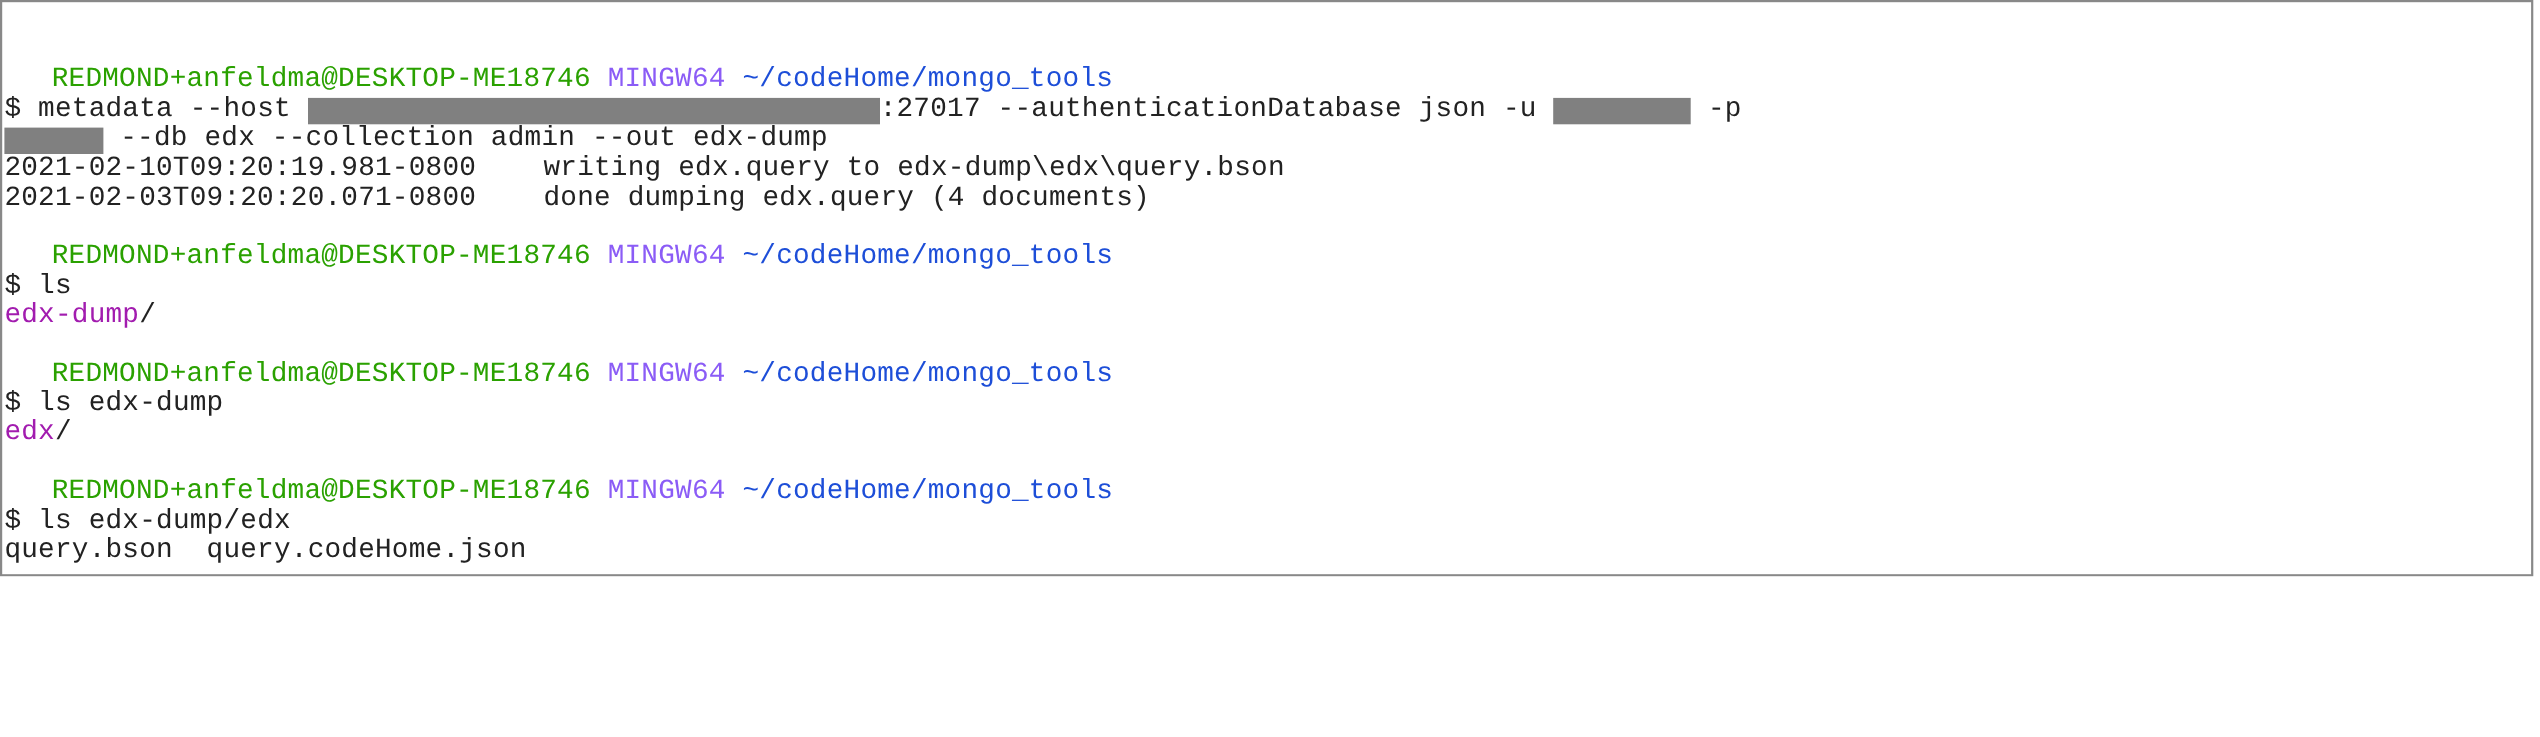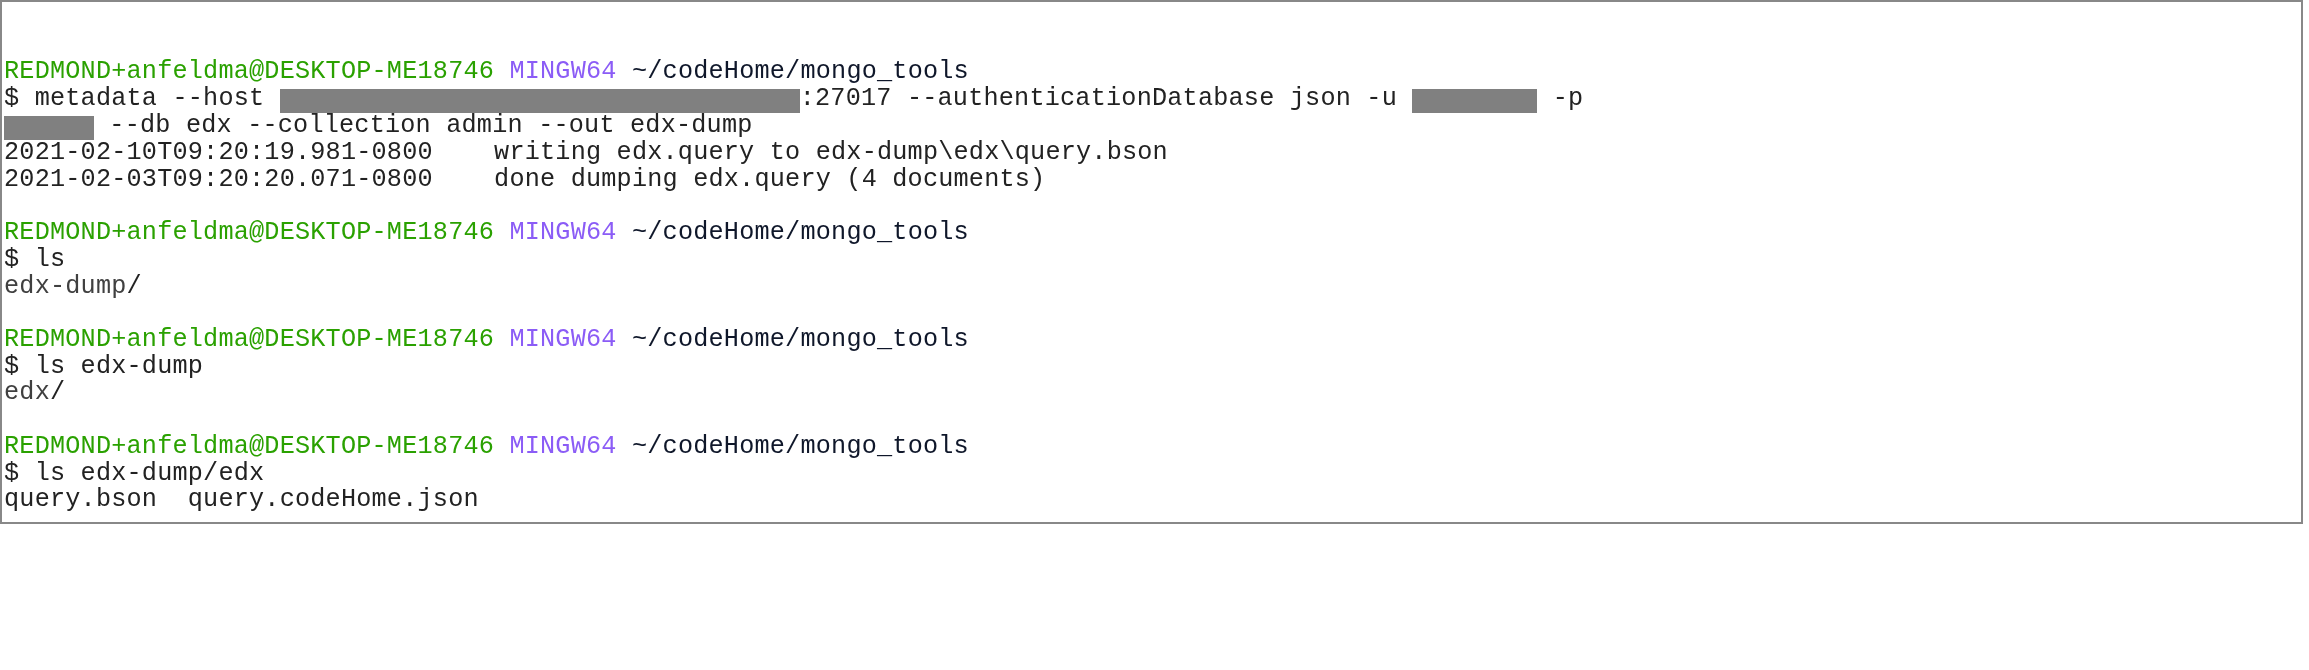"REDMOND+anfeldma@DESKTOP-ME18746" .user { margin-left: none -> 43px }
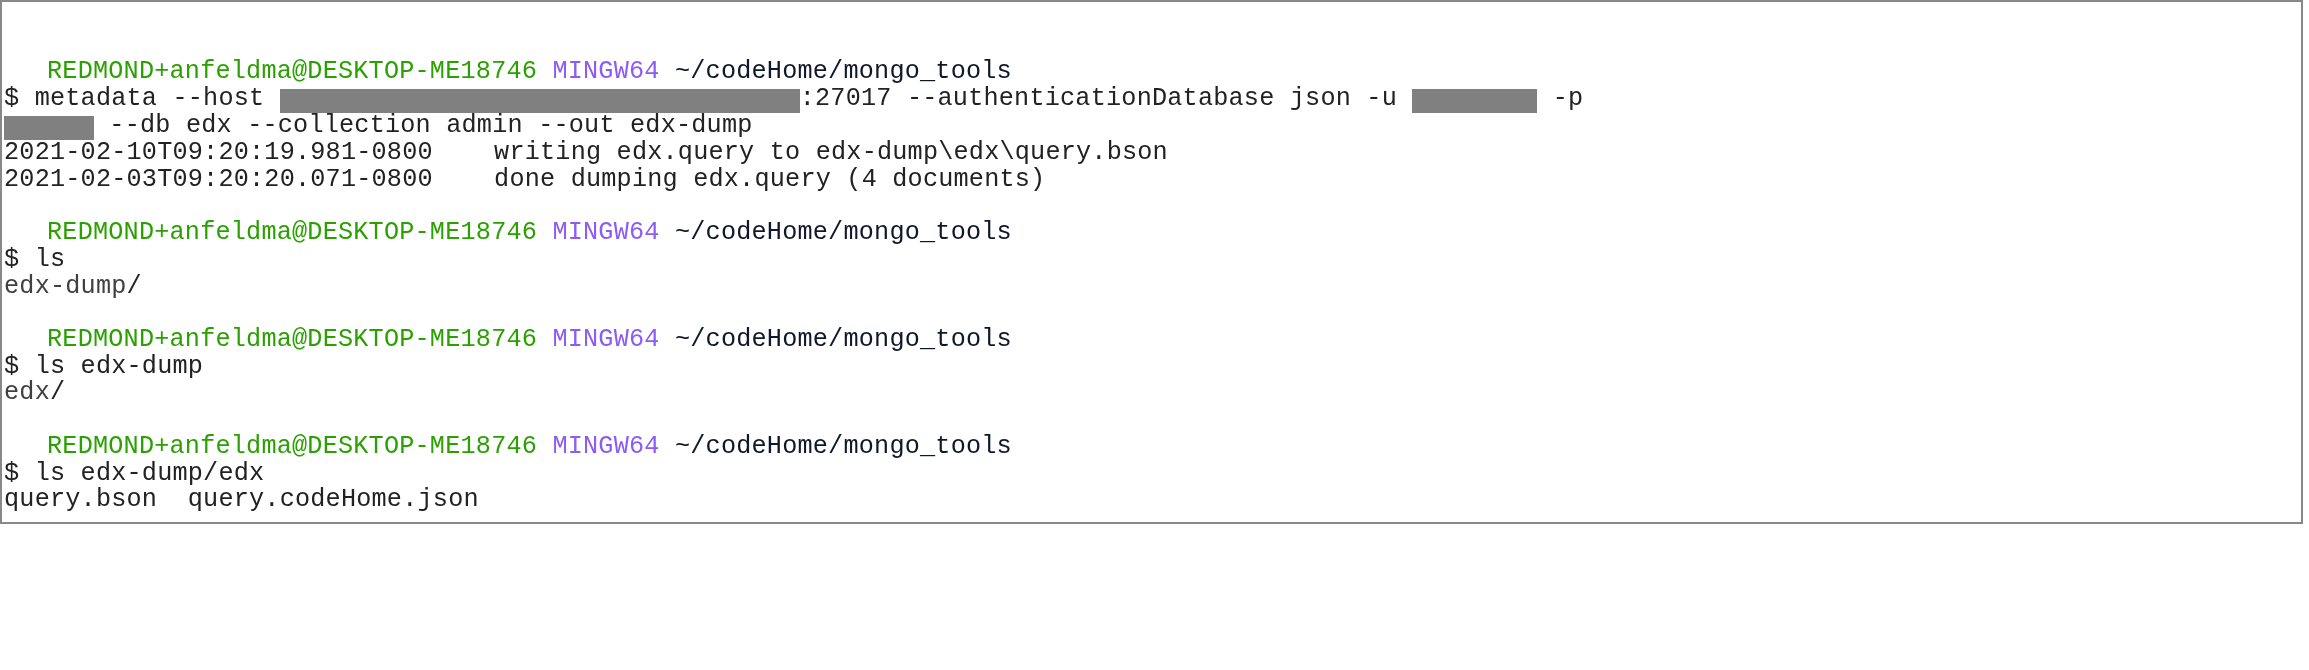"~/codeHome/mongo_tools" .cwd { color: #0f172a -> #1d4ed8 }
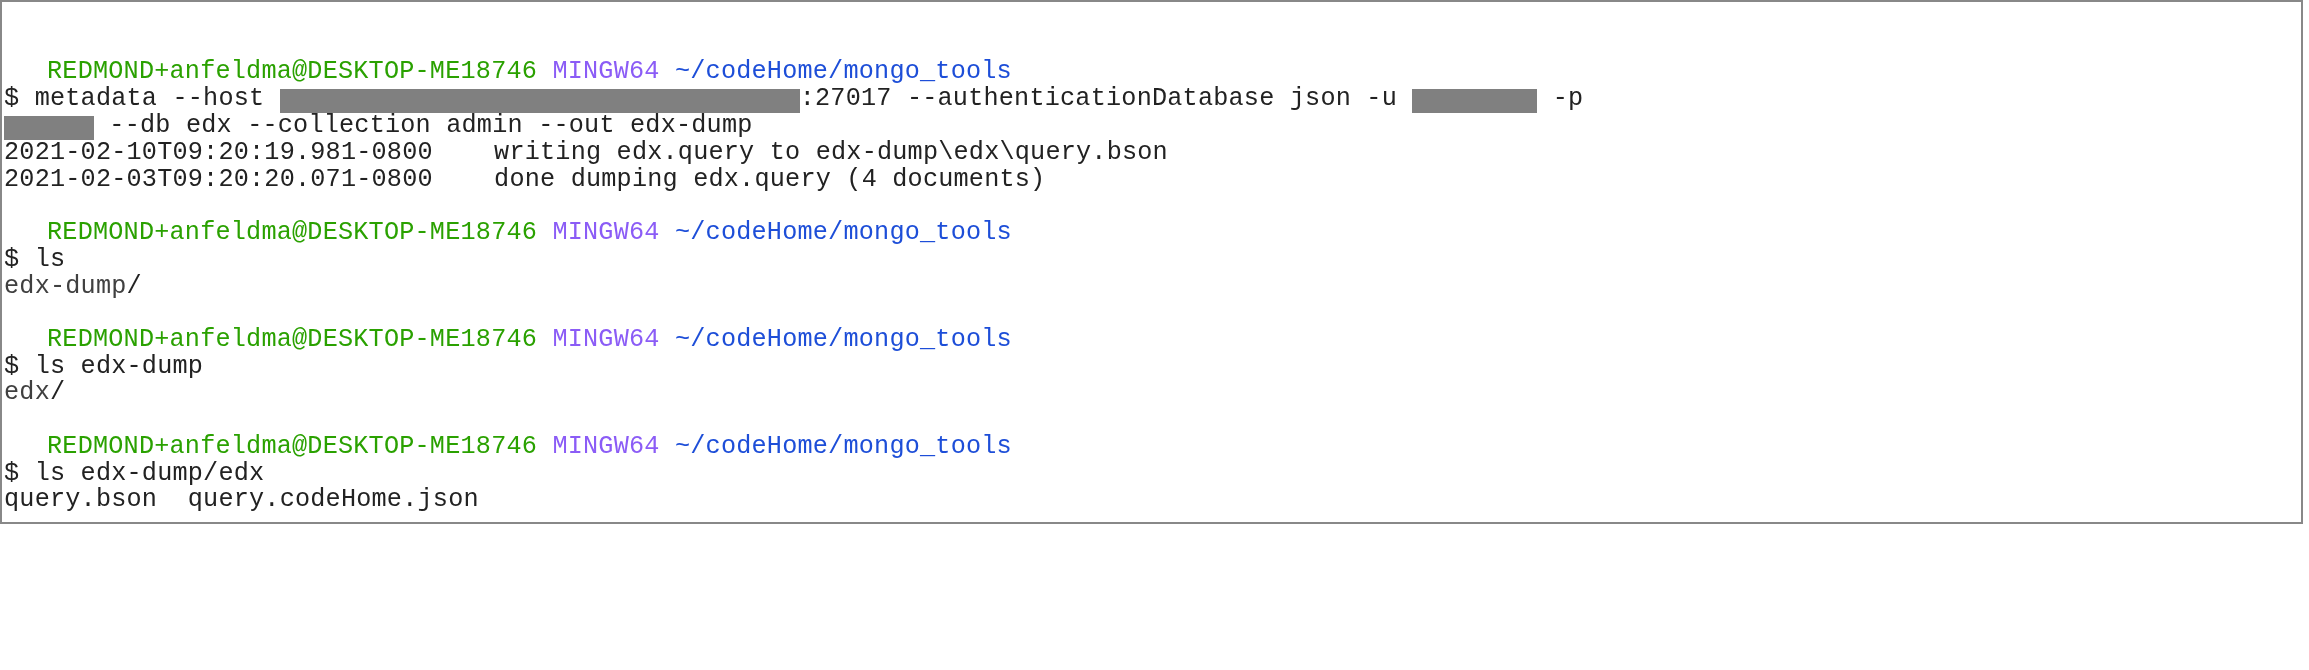"edx-dump" .dir { color: #404040 -> #a21caf }
